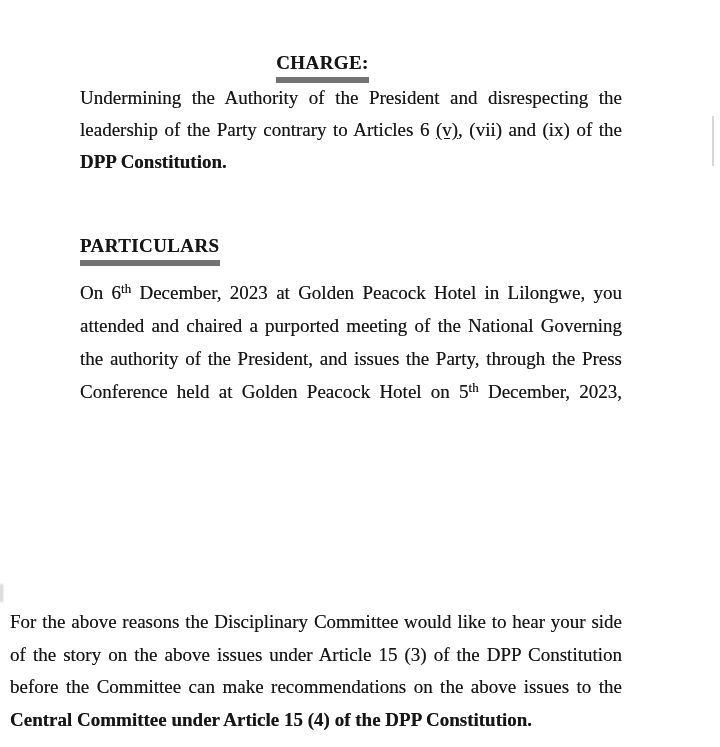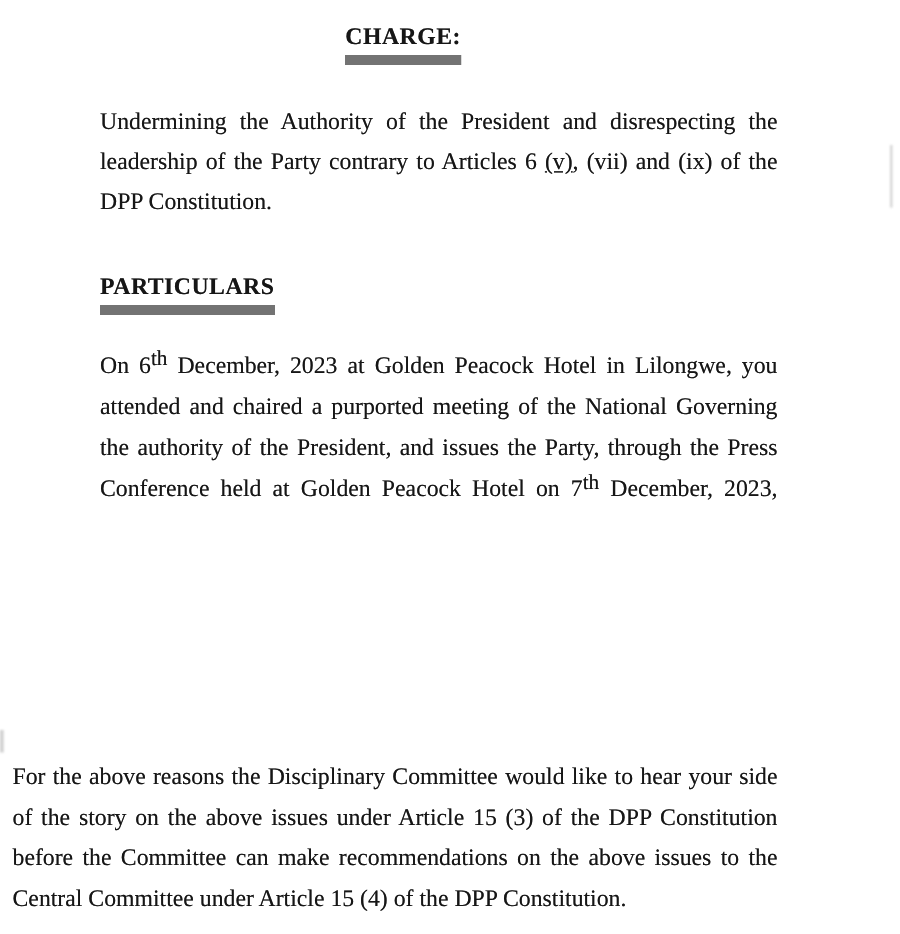"CHARGE:" .heading-underline { border-bottom: 8px solid #737373 -> 6px solid #737373; margin-top: none -> 33px }
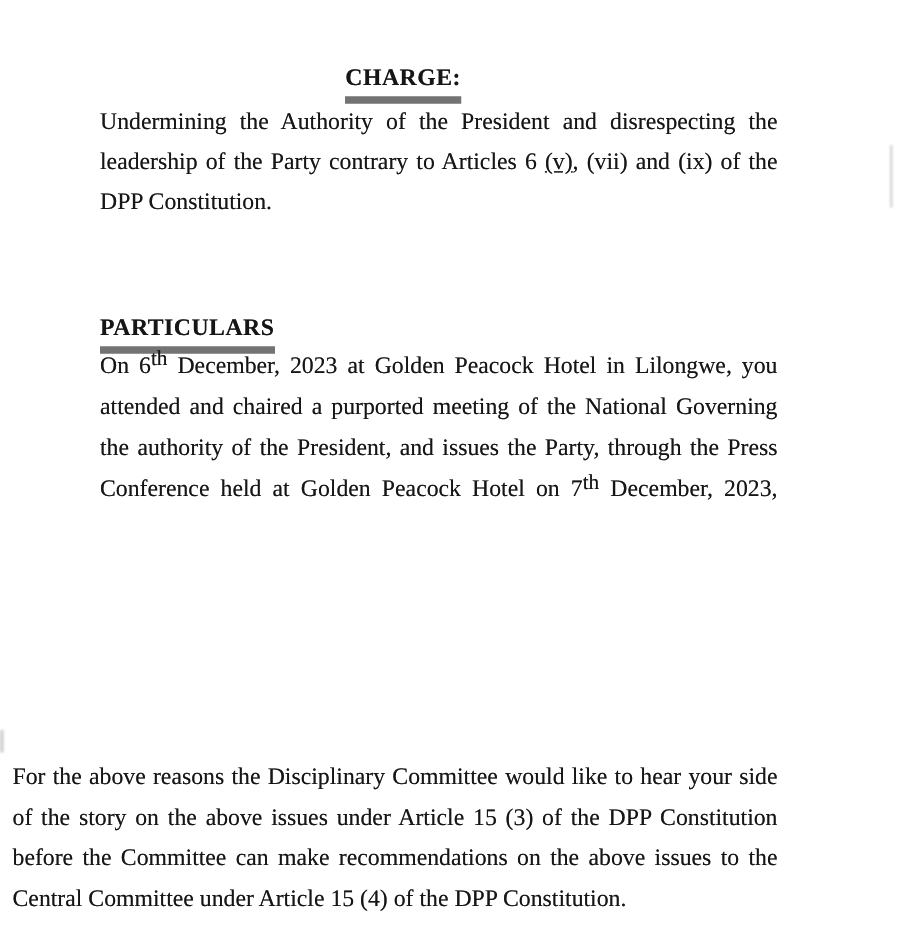"DPP Constitution." .para .line.last-line { font-weight: none -> bold }
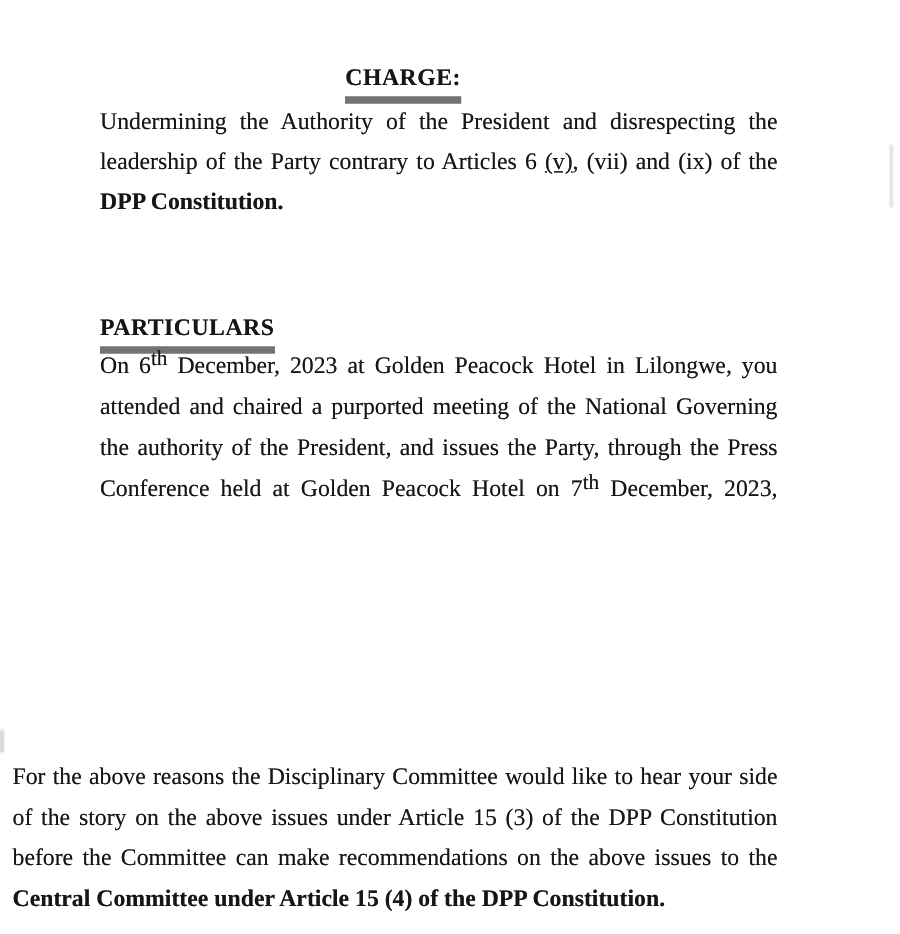"PARTICULARS" .particulars-wrap { top: 217px -> 200px }
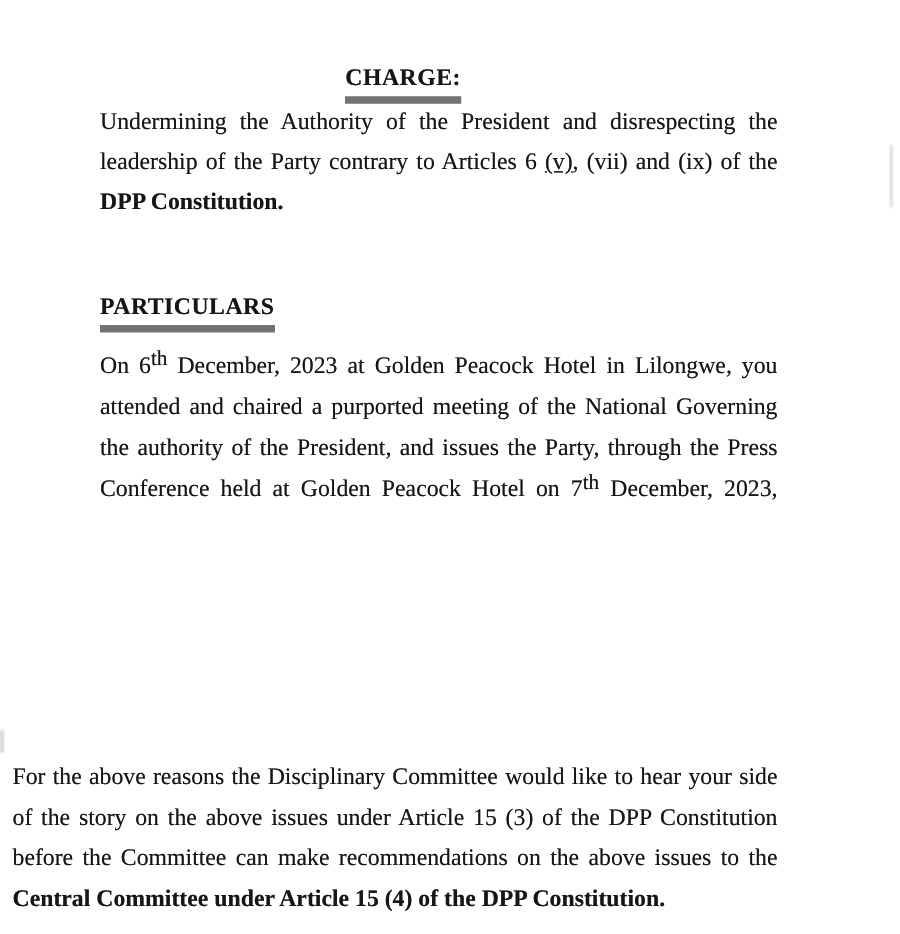"th" sup.ord { font-size: 17px -> 13px }
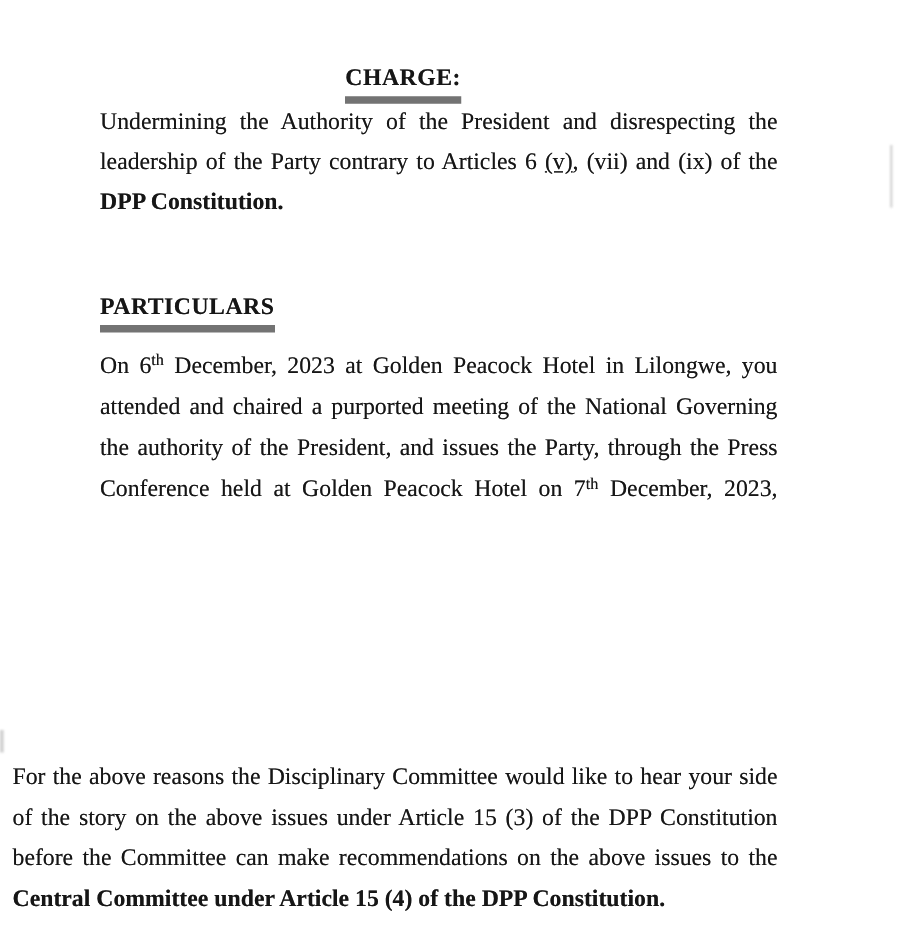"Conference held at Golden Peacock" span { text: 7 -> 5 }
